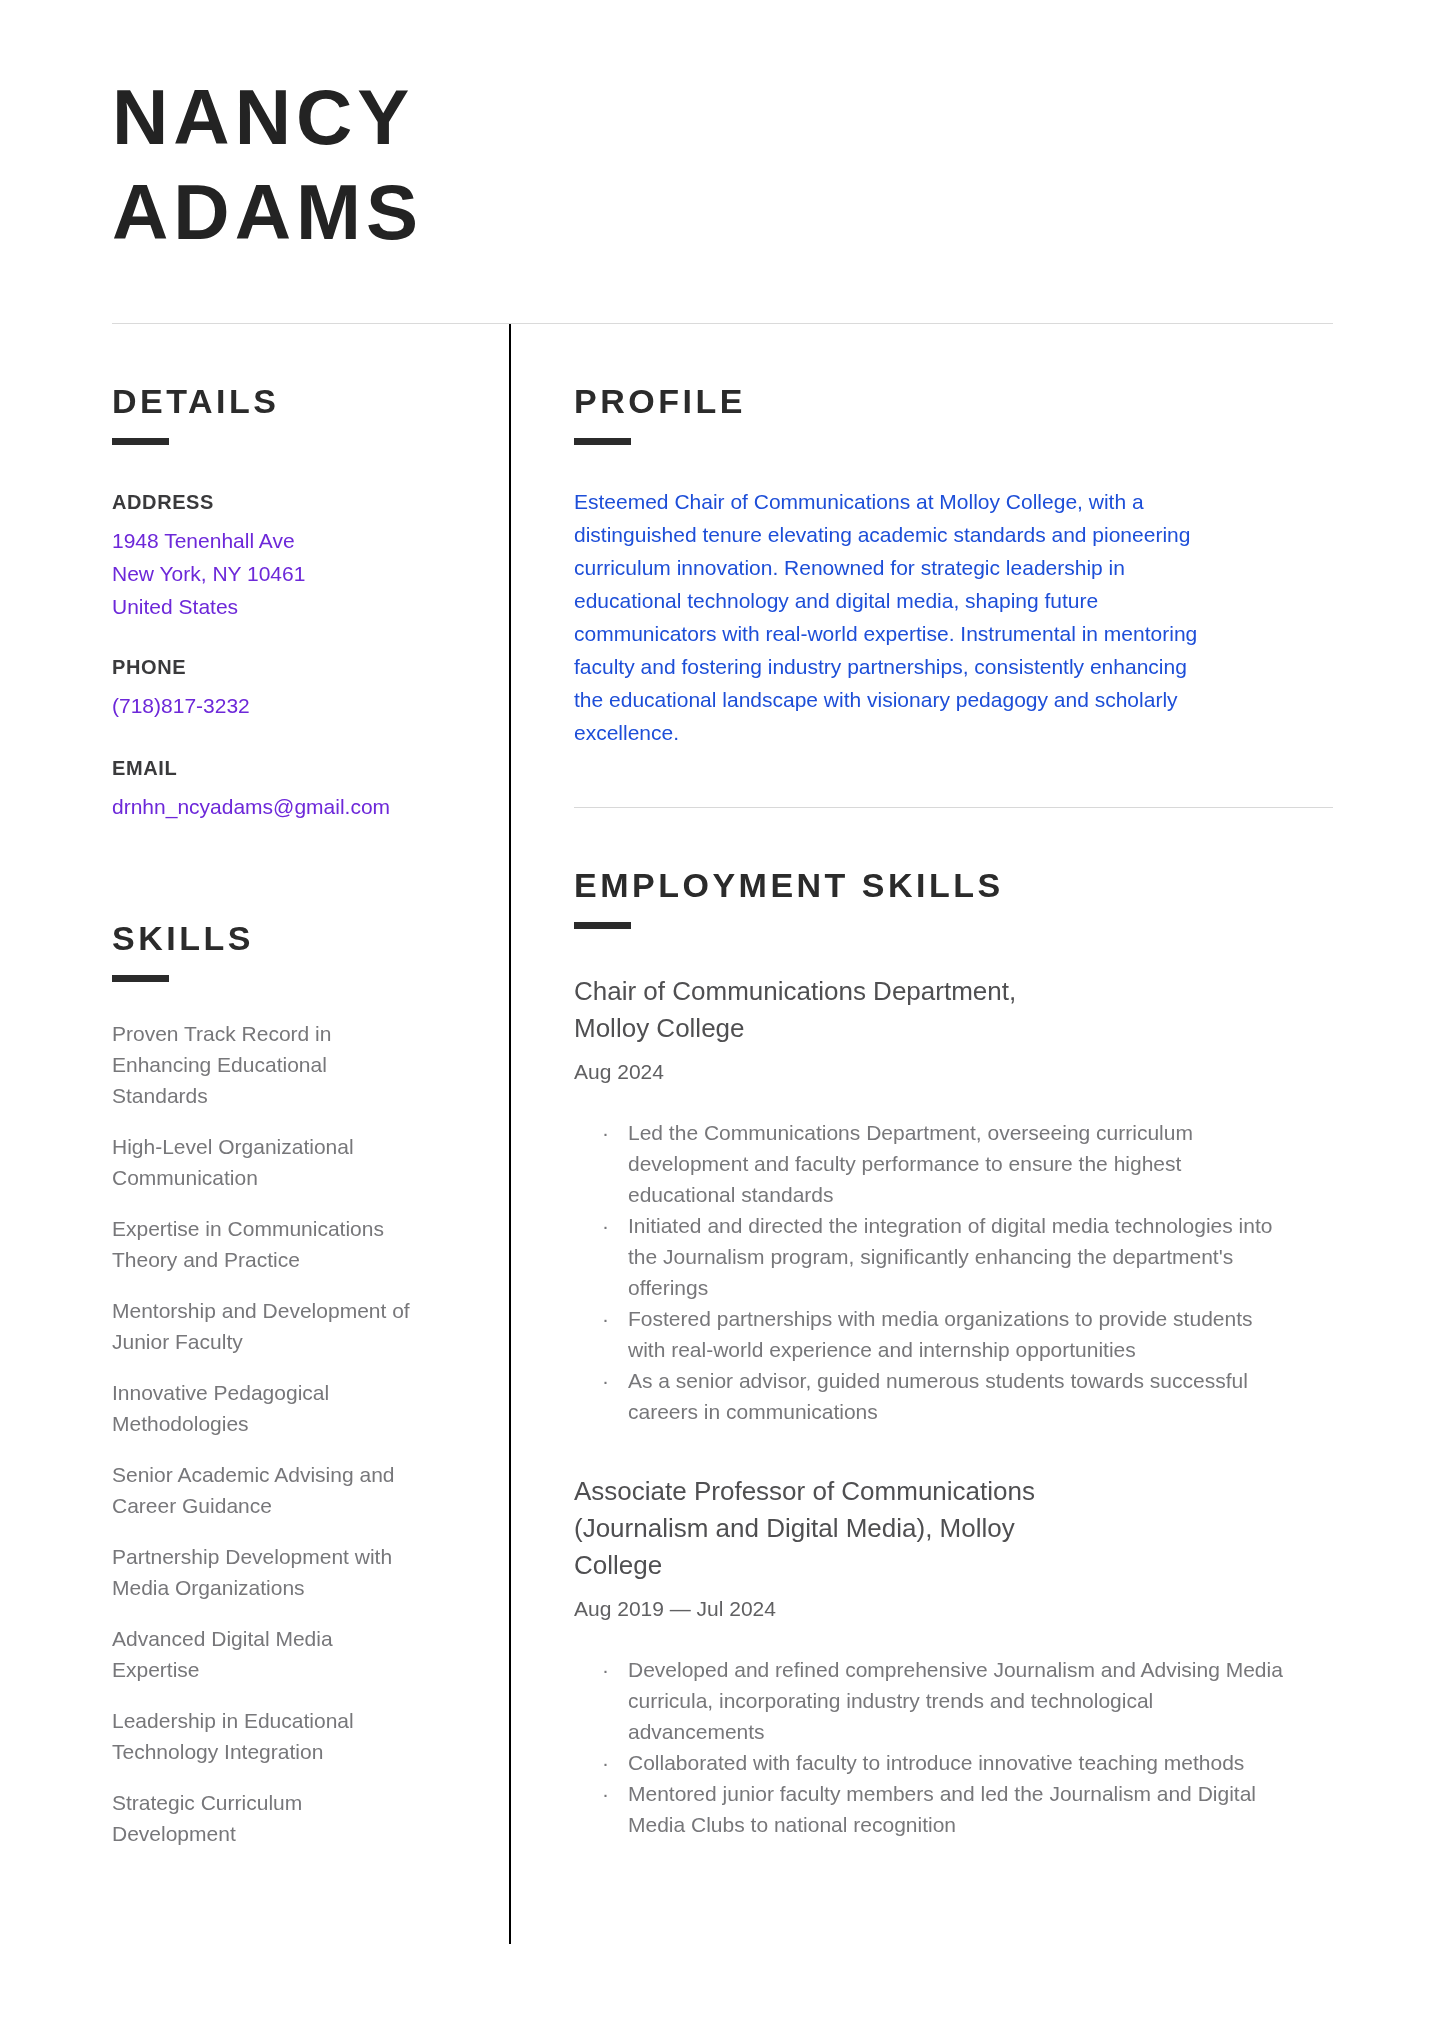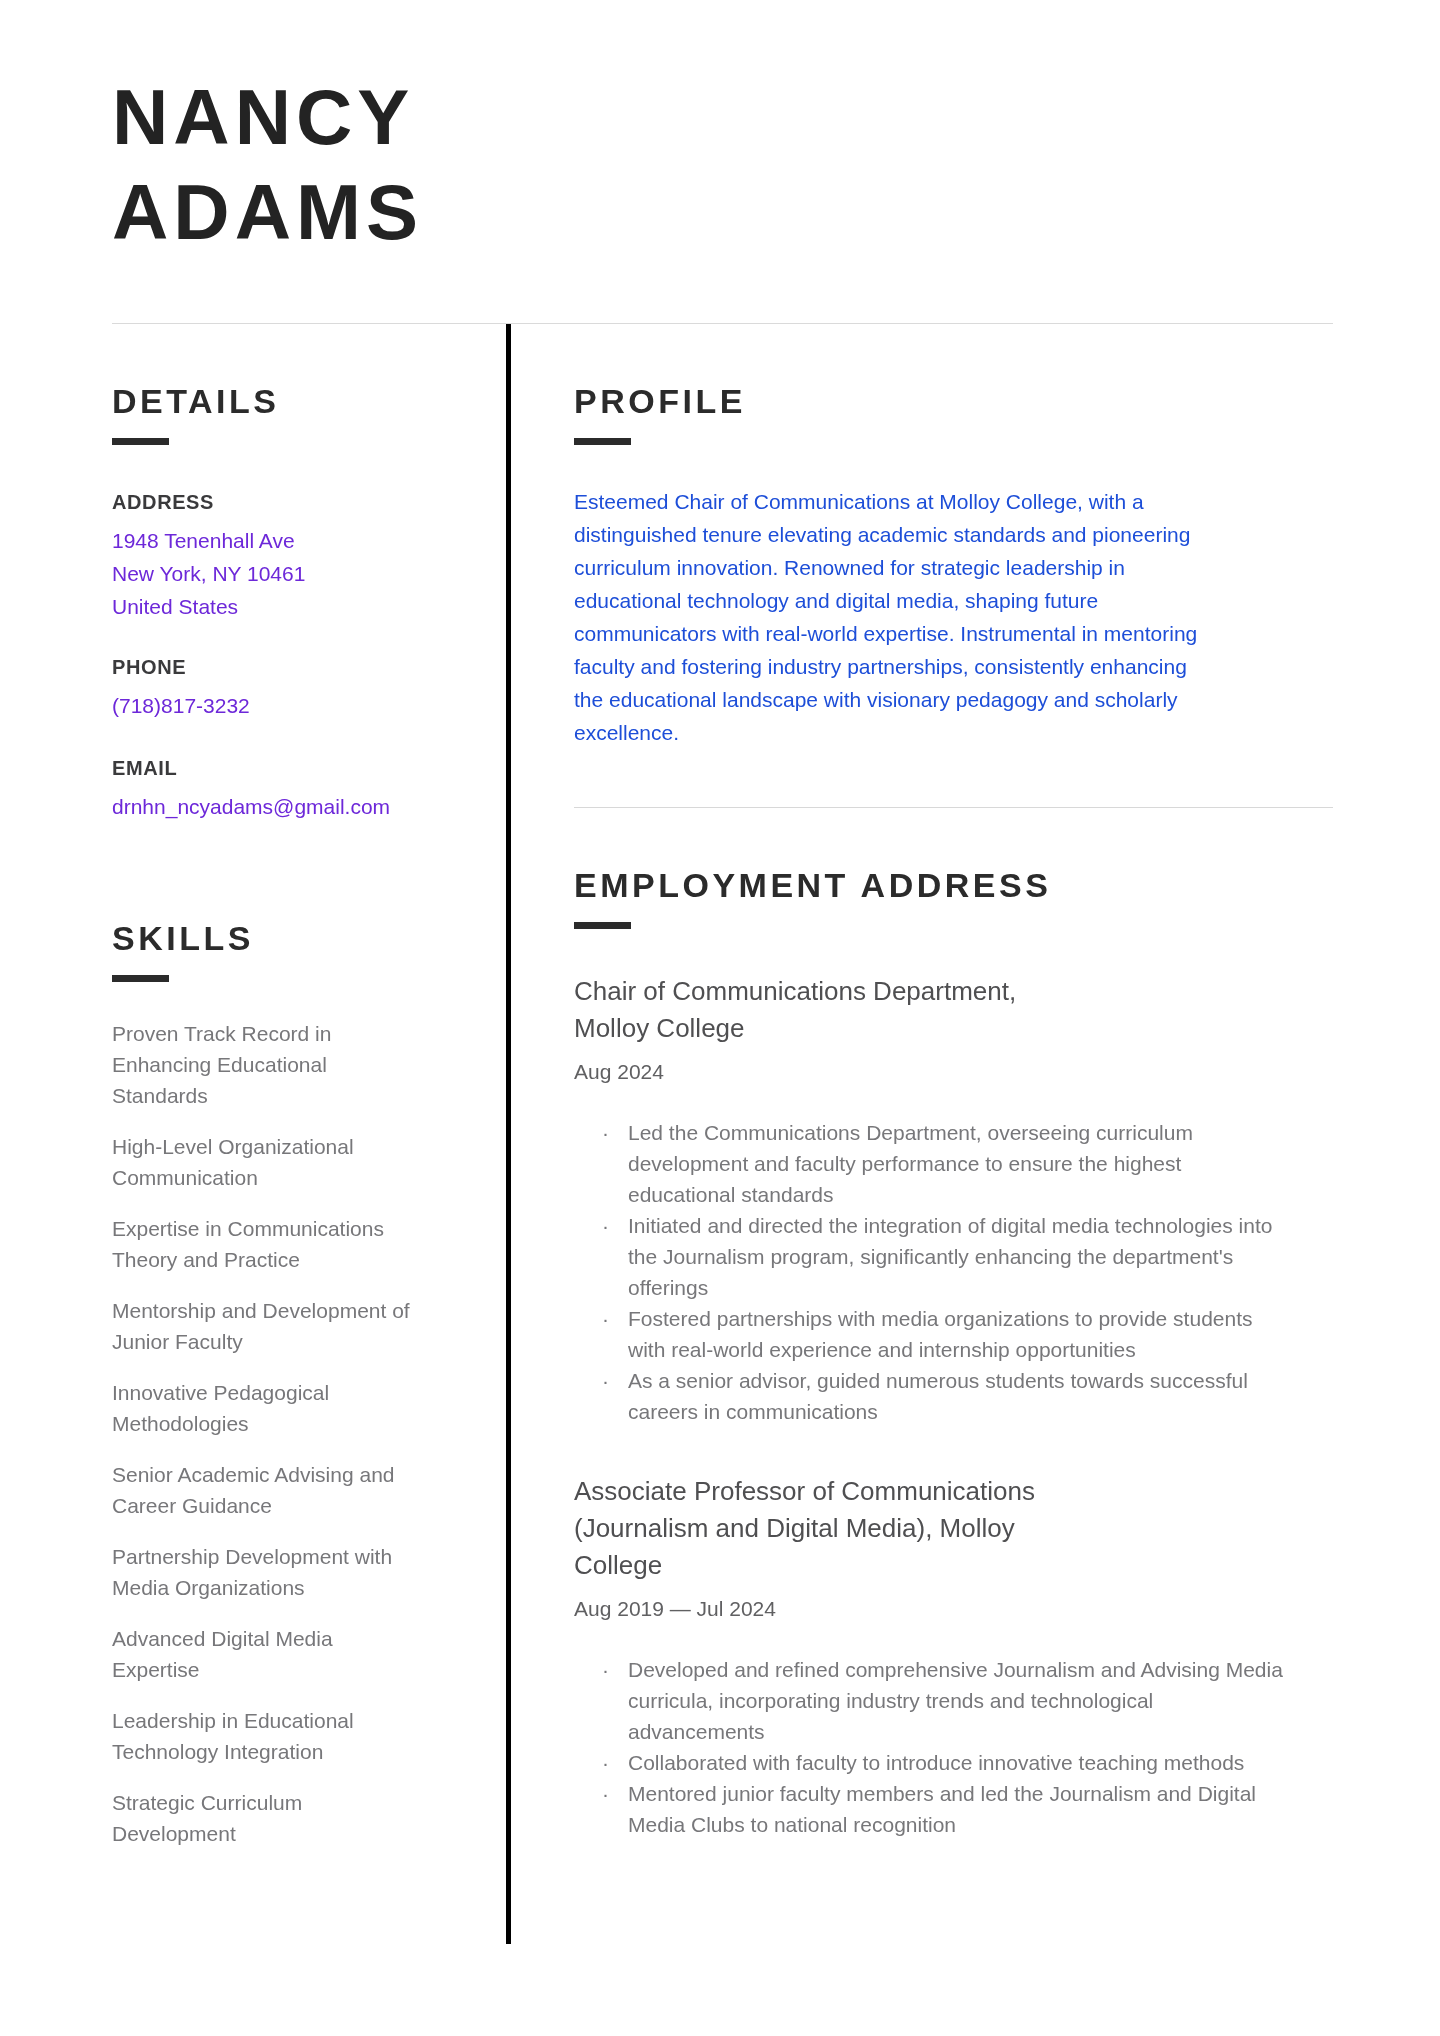"DETAILS" .col-left { border-right: 5px solid #000000 -> 2px solid #000000 }
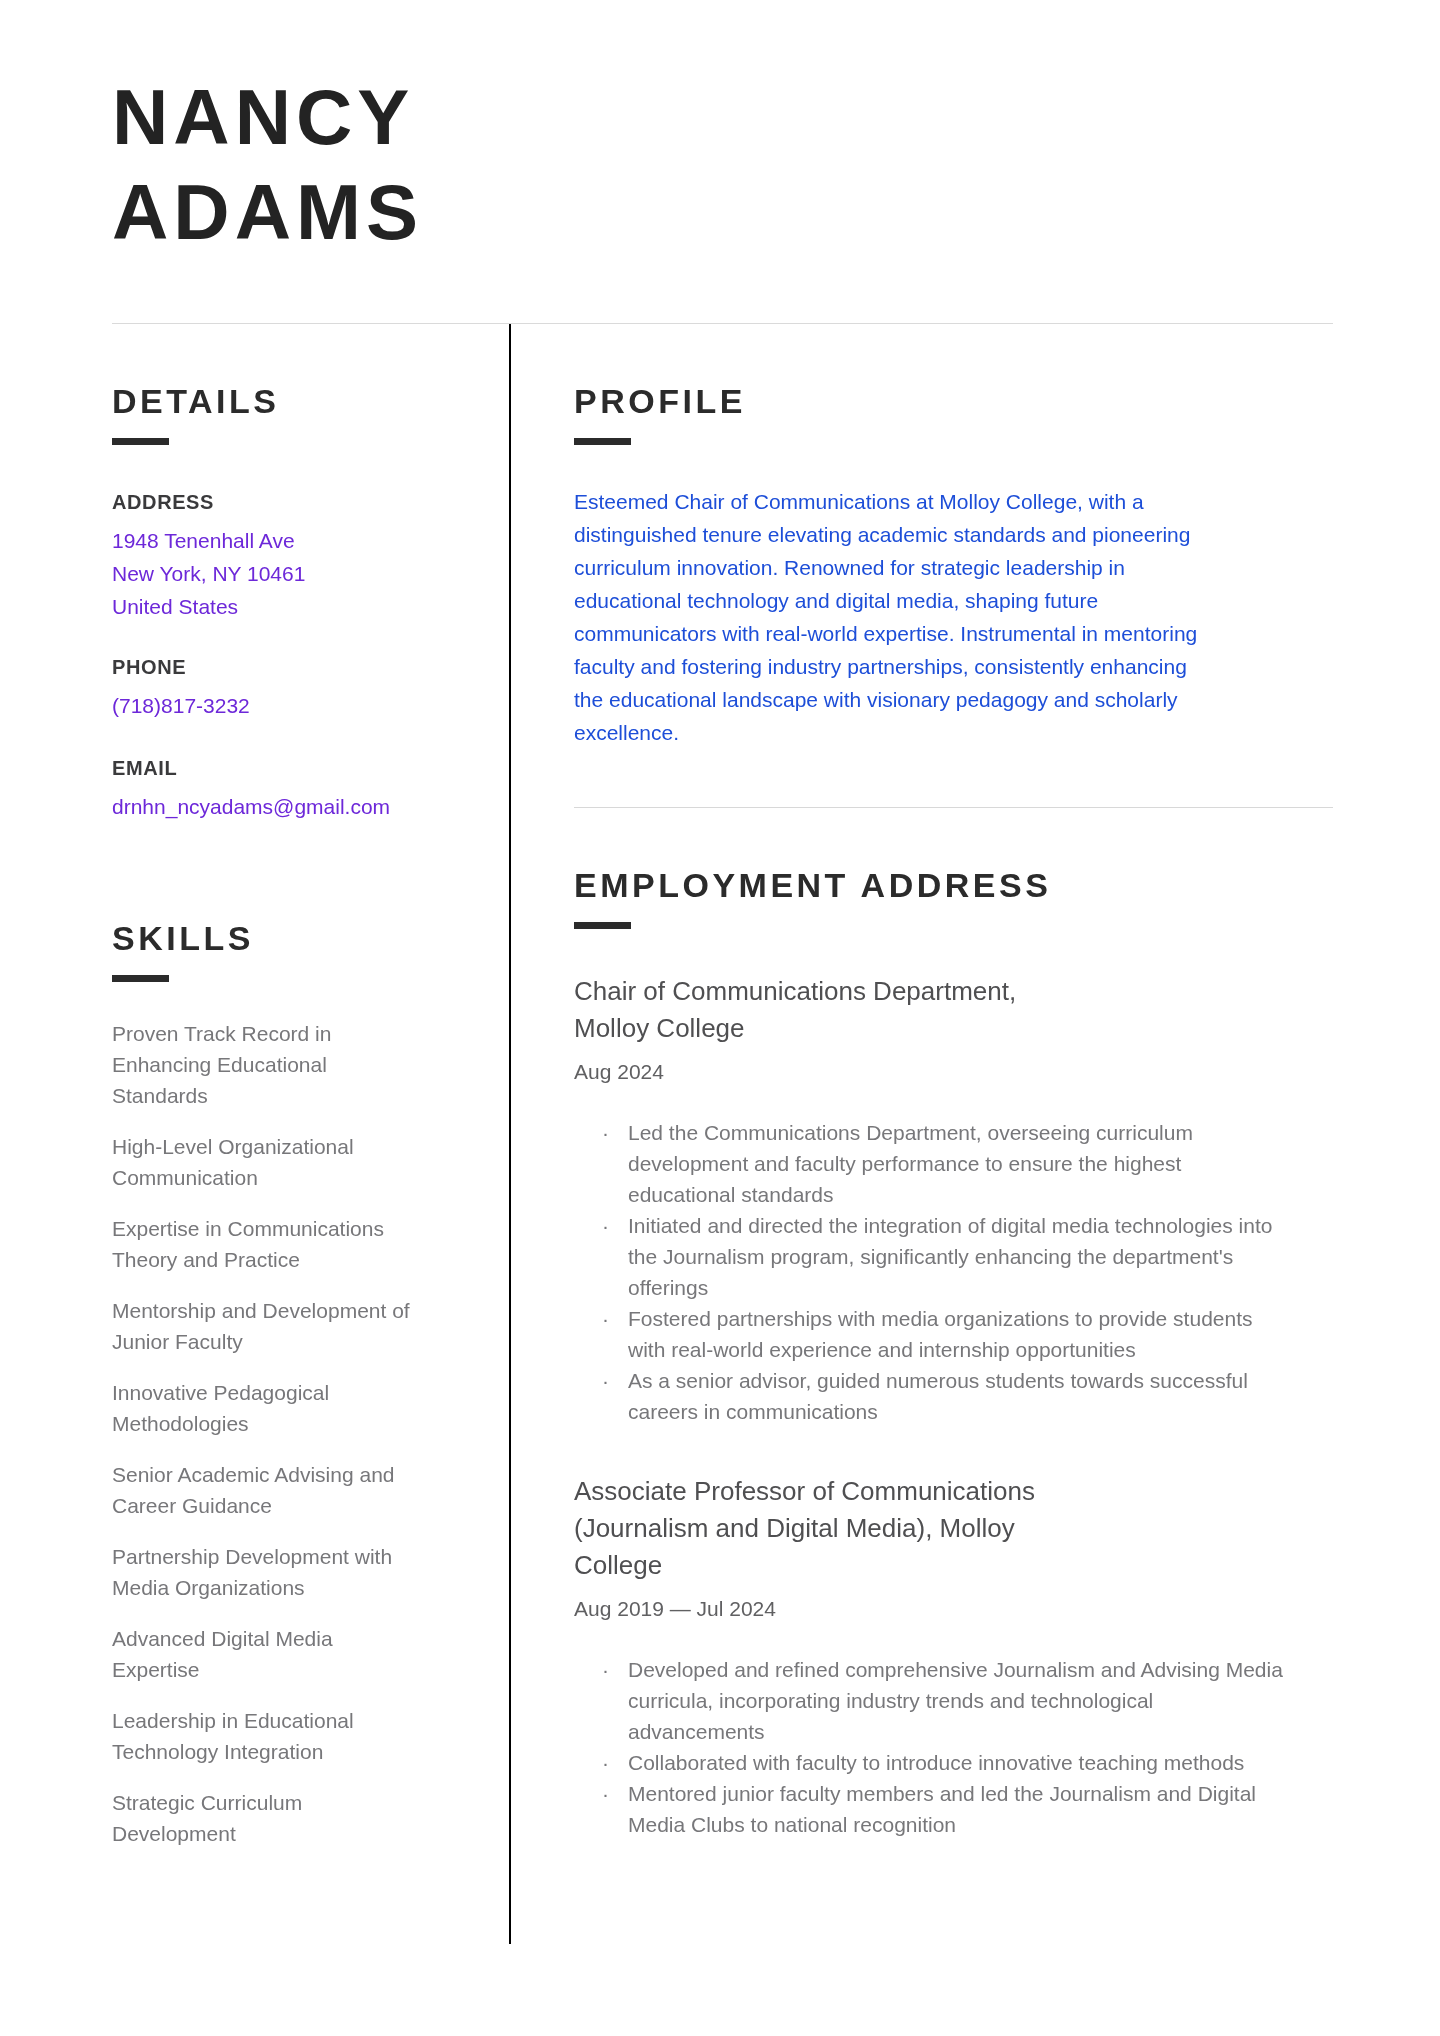"EMPLOYMENT ADDRESS" div.section-heading { text: ADDRESS -> SKILLS }
